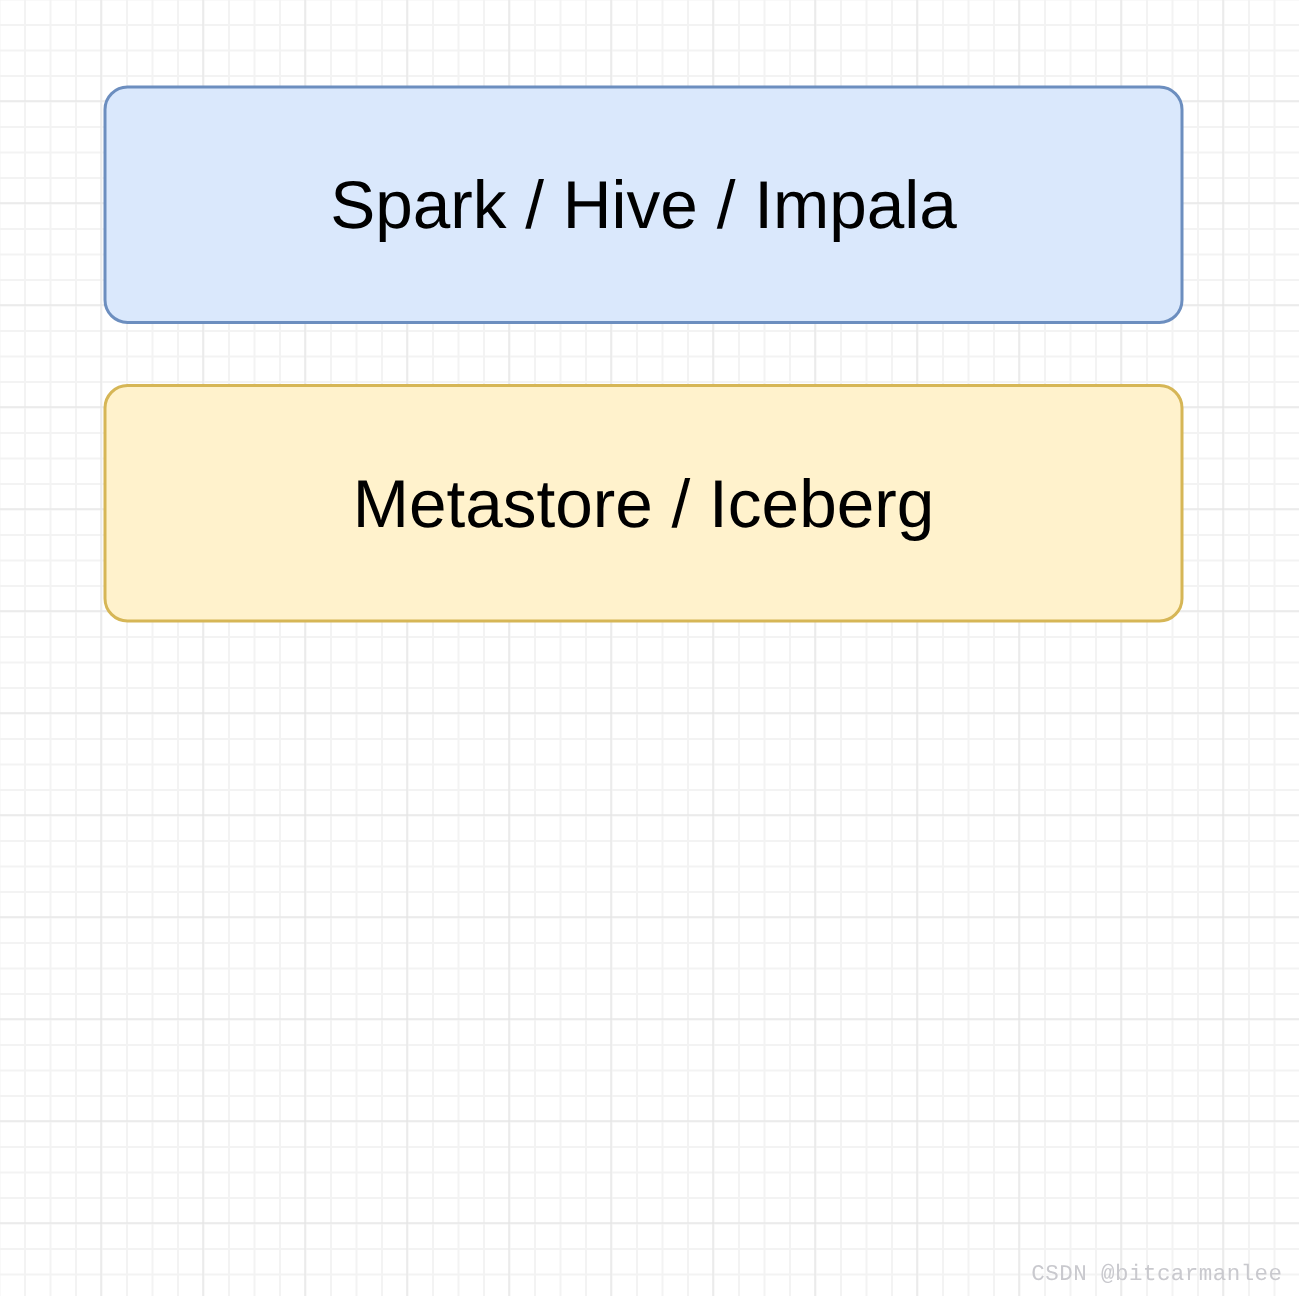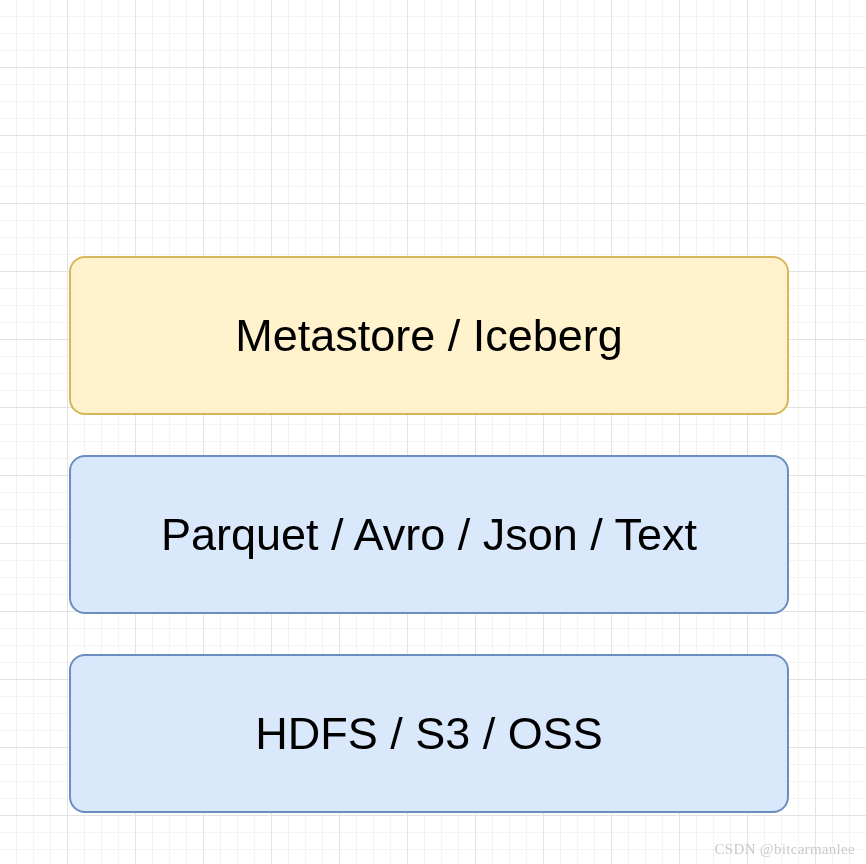"Spark / Hive / Impala" div.layer-box { html: none -> <div> <div>Spark / Hive / Impala</div> </div> }
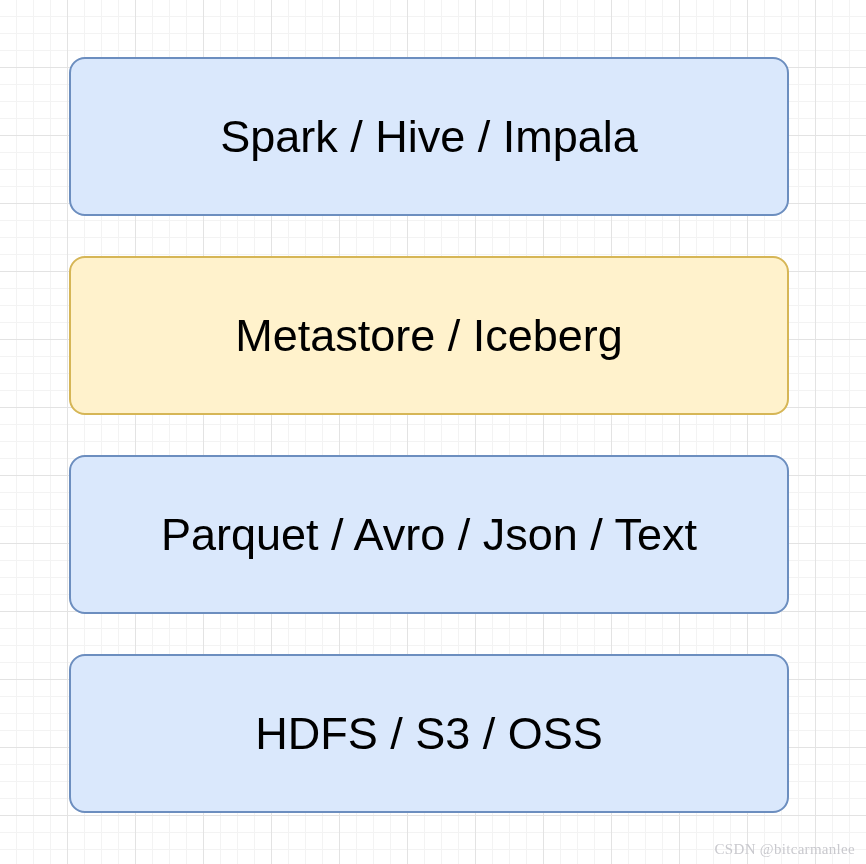"Parquet / Avro / Json" div.layer-box { html: <div> <div>Parquet / Avro / Json / Text</div> </div> -> none }
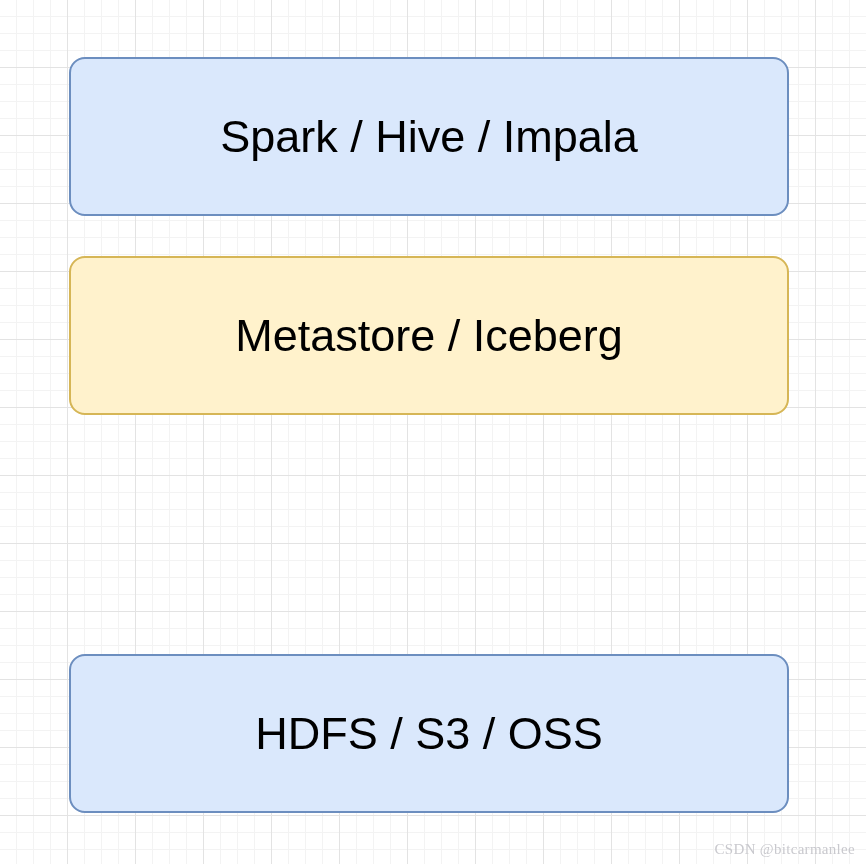"HDFS / S3 / OSS" div.layer-box { html: <div> <div>HDFS / S3 / OSS</div> </div> -> none }
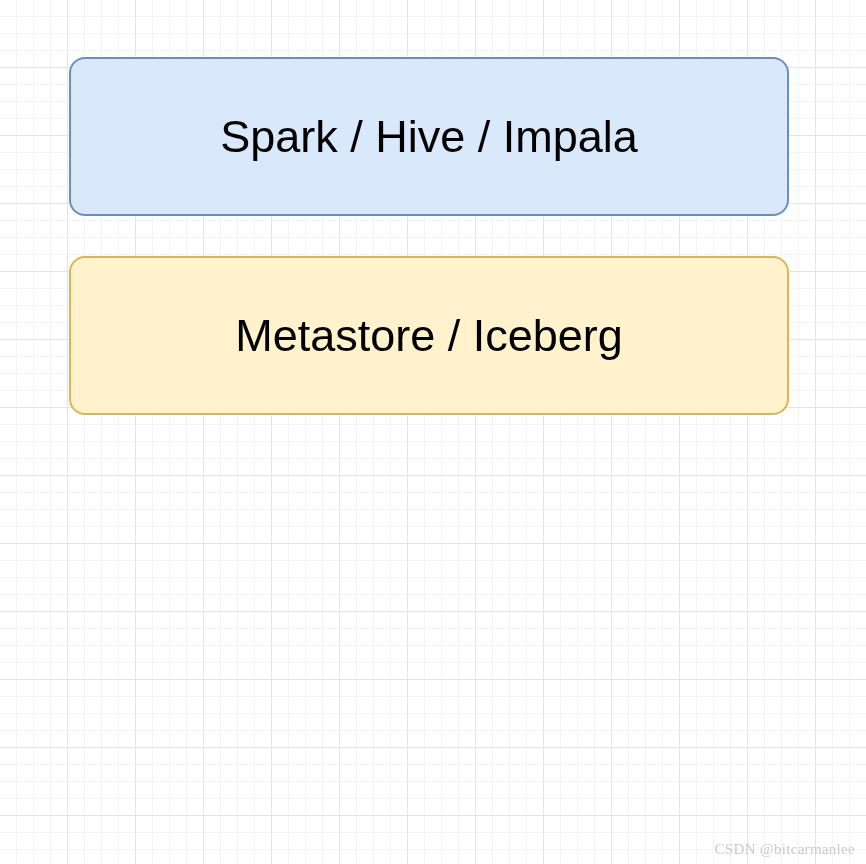"CSDN @bitcarmanlee" #watermark { font-family: Liberation Serif, serif -> Liberation Mono, monospace }
